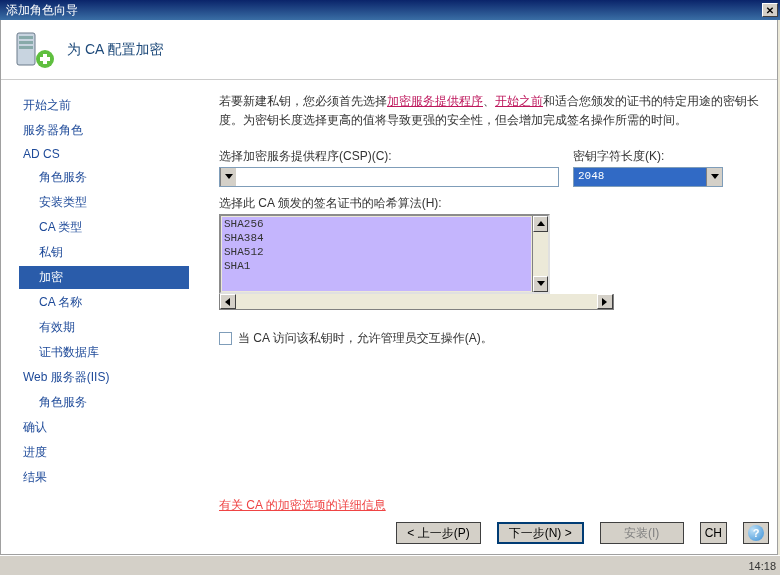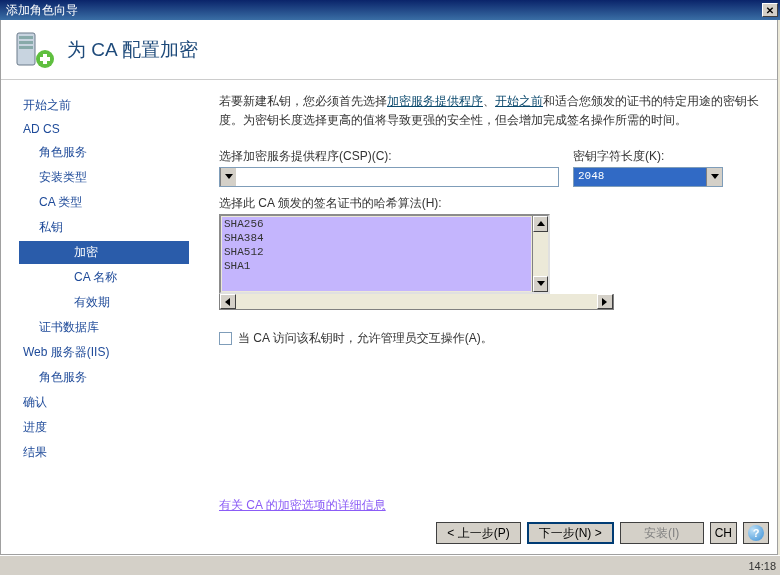"为 CA 配置加密" .header-title { font-size: 19px -> 14px }
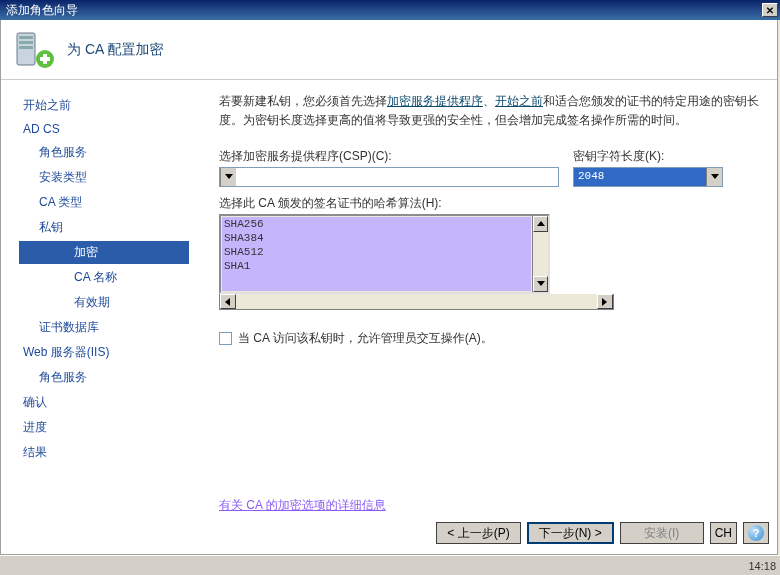"加密服务提供程序" .intro a { color: #0c4a6e -> #be185d }
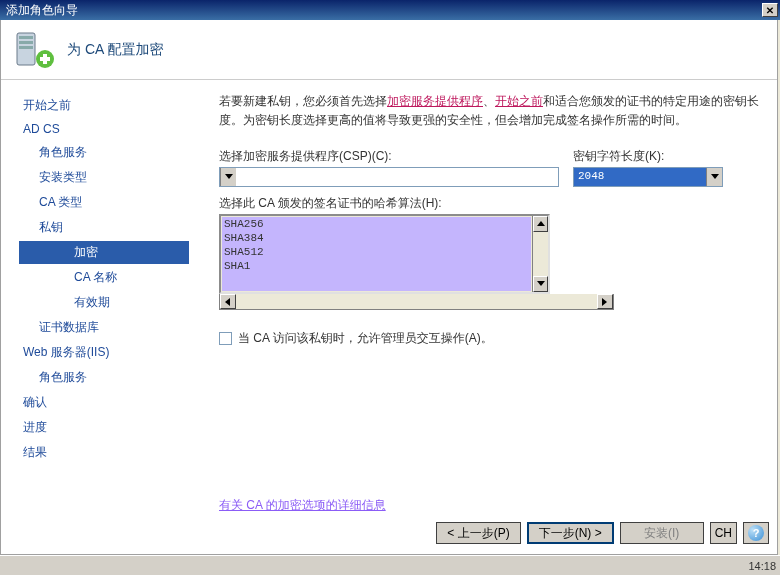"服务器角色" div.item { html: none -> <div>服务器角色</div> }
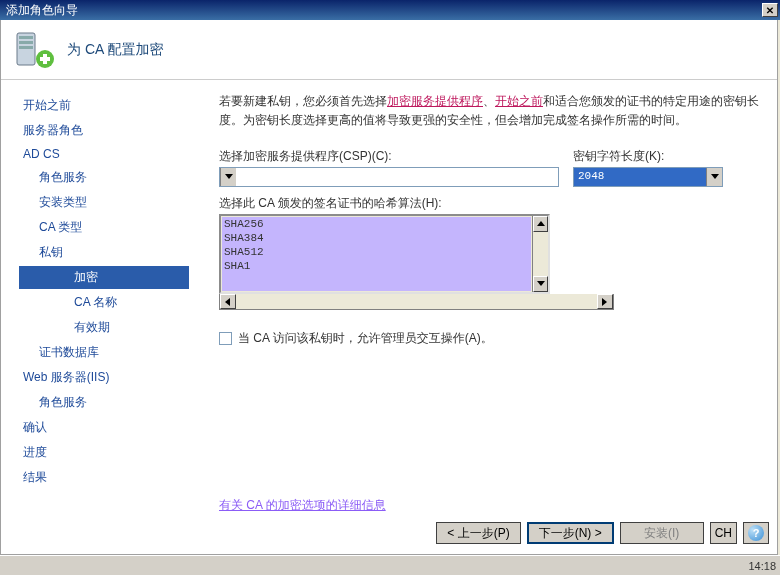"加密" .sidebar .item.indent2 { padding-left: 55px -> 20px }
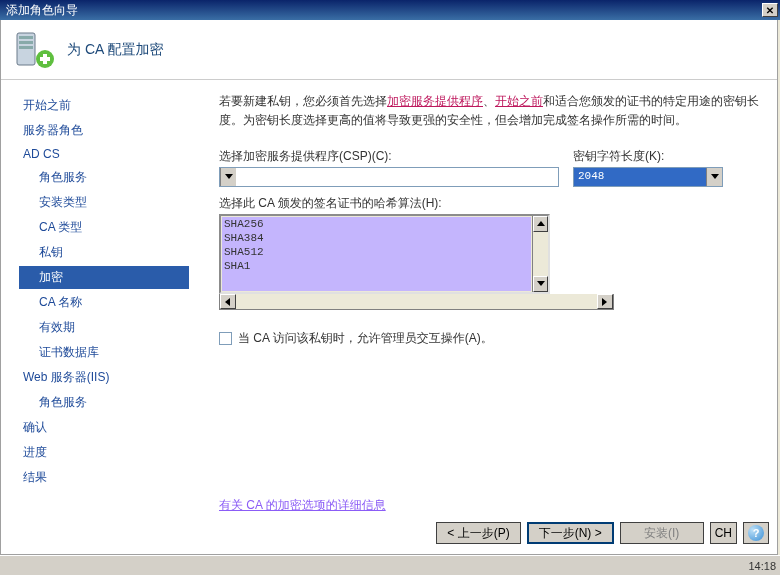"有关 CA 的加密选项的详细信息" .details-link { color: #8b5cf6 -> #ef4444 }
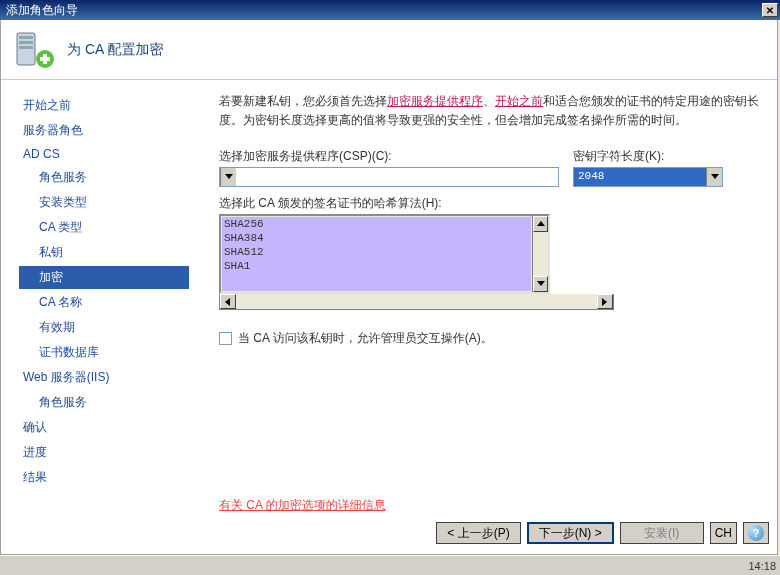"< 上一步(P)" .button-row { gap: 6px -> 16px }
